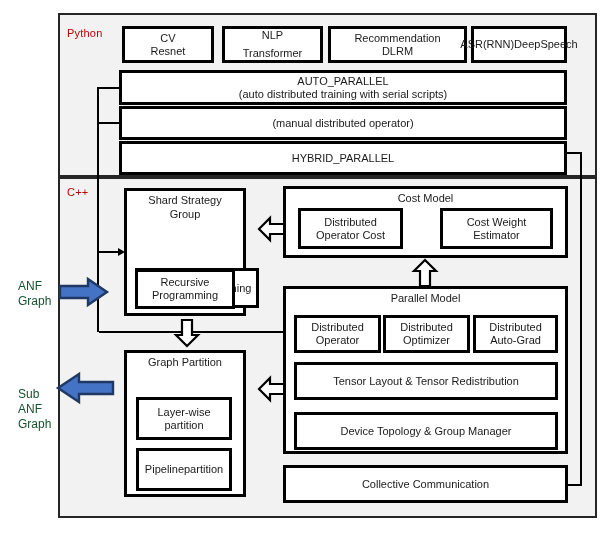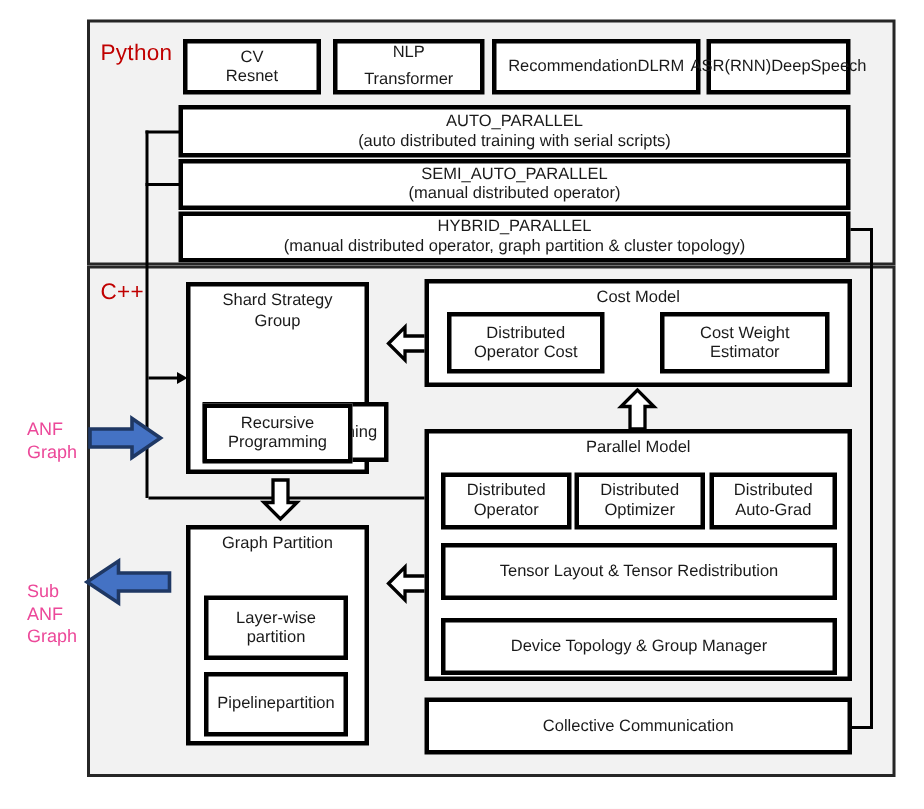"Python" .panel-label { font-size: 15px -> 11px }
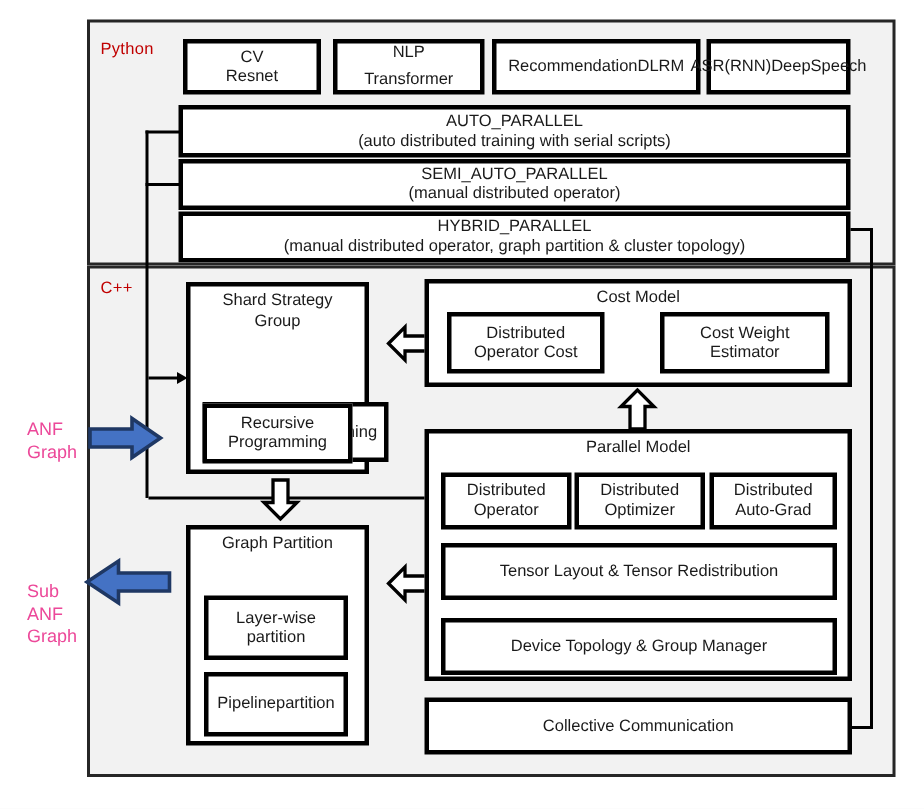"Recommendation" div.abs { flex-direction: none -> column }
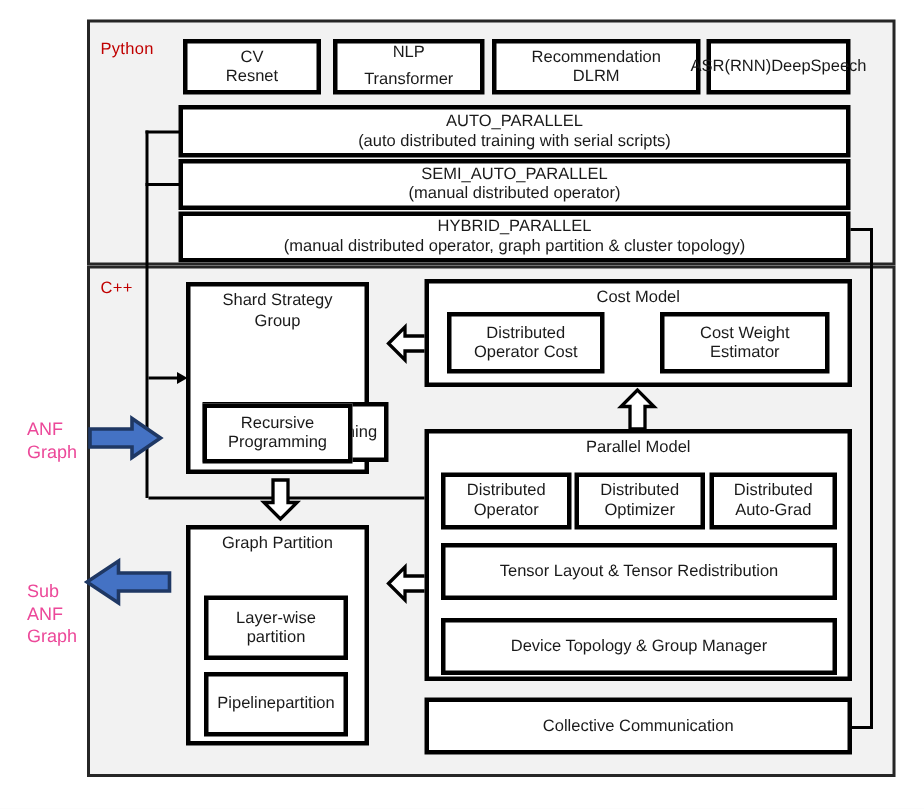"SEMI_AUTO_PARALLEL" span { html: <span>SEMI_AUTO_PARALLEL</span> -> none }
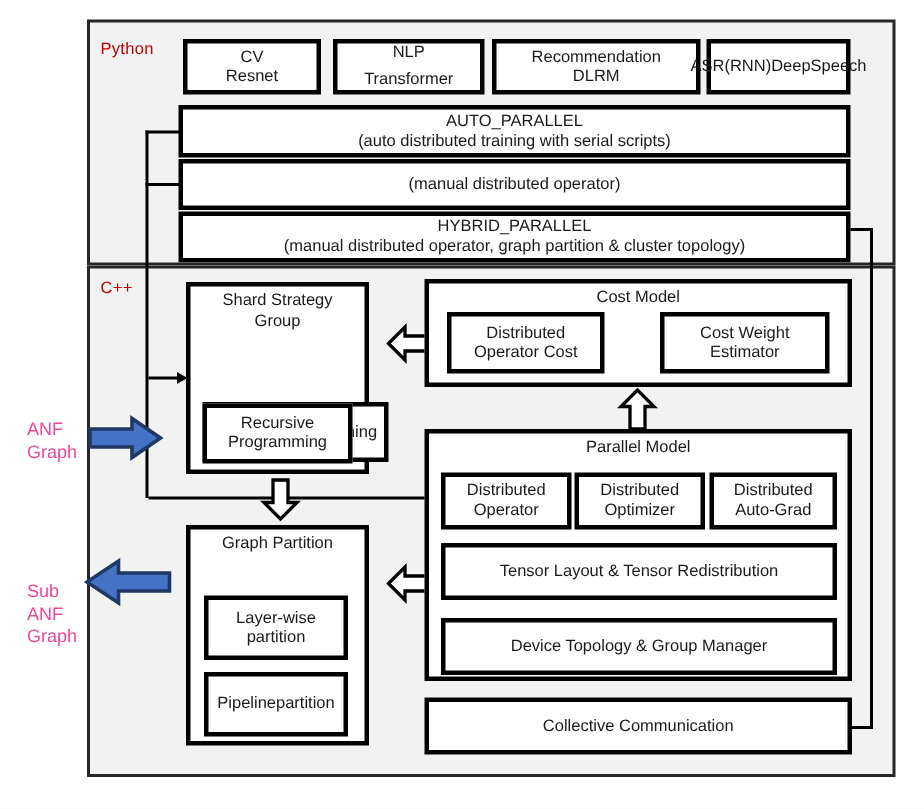"(manual distributed operator, graph" span { html: <span>(manual distributed operator, graph partition &amp; cluster topology)</span> -> none }
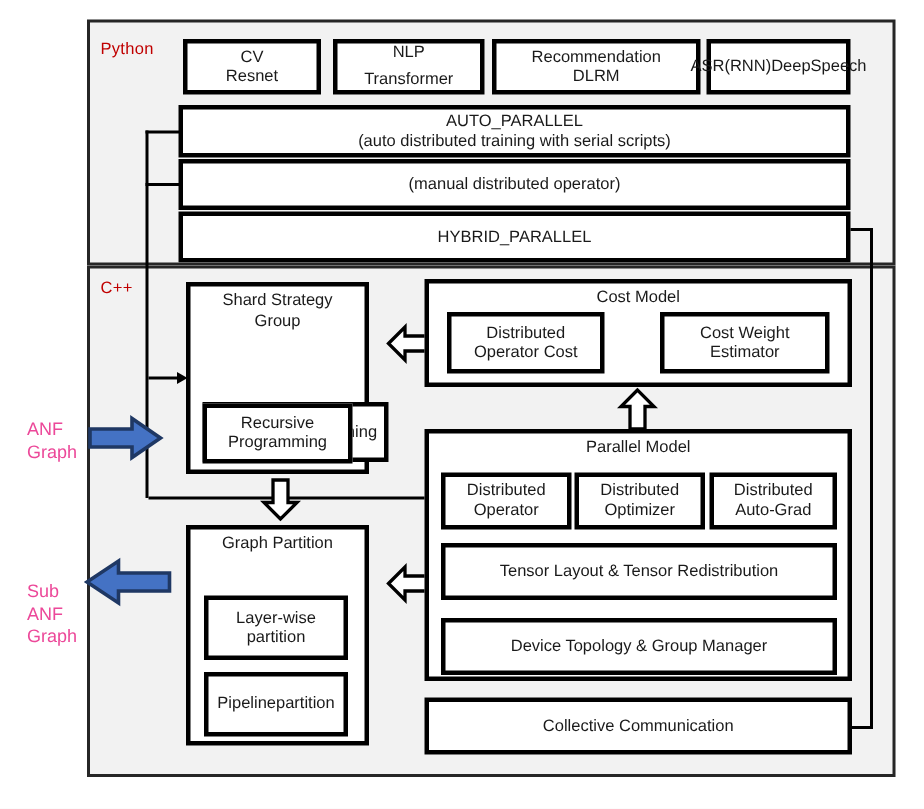"ANF" .lbl { color: #ec4899 -> #14532d }
